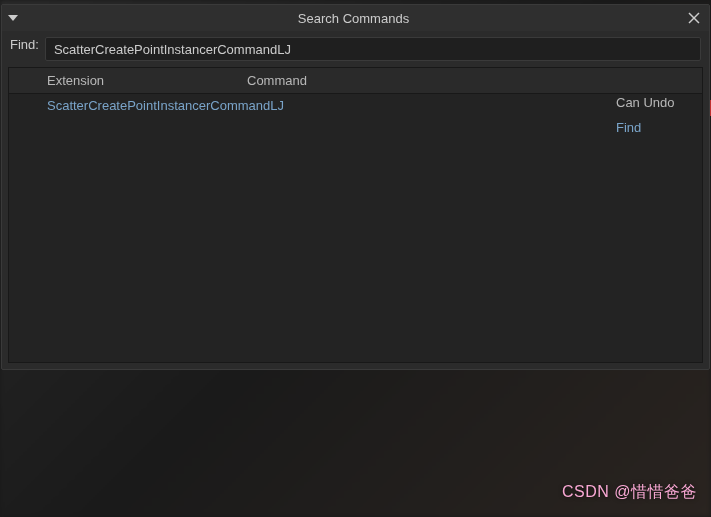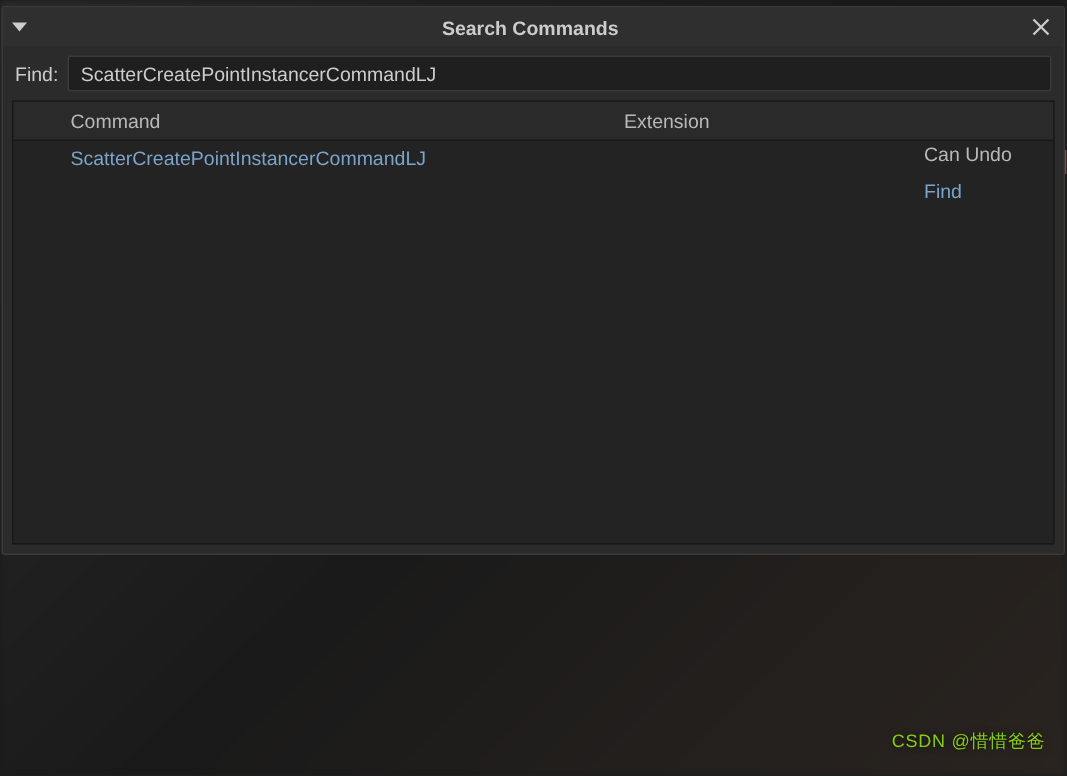"Search Commands" .title { font-weight: bold -> none }
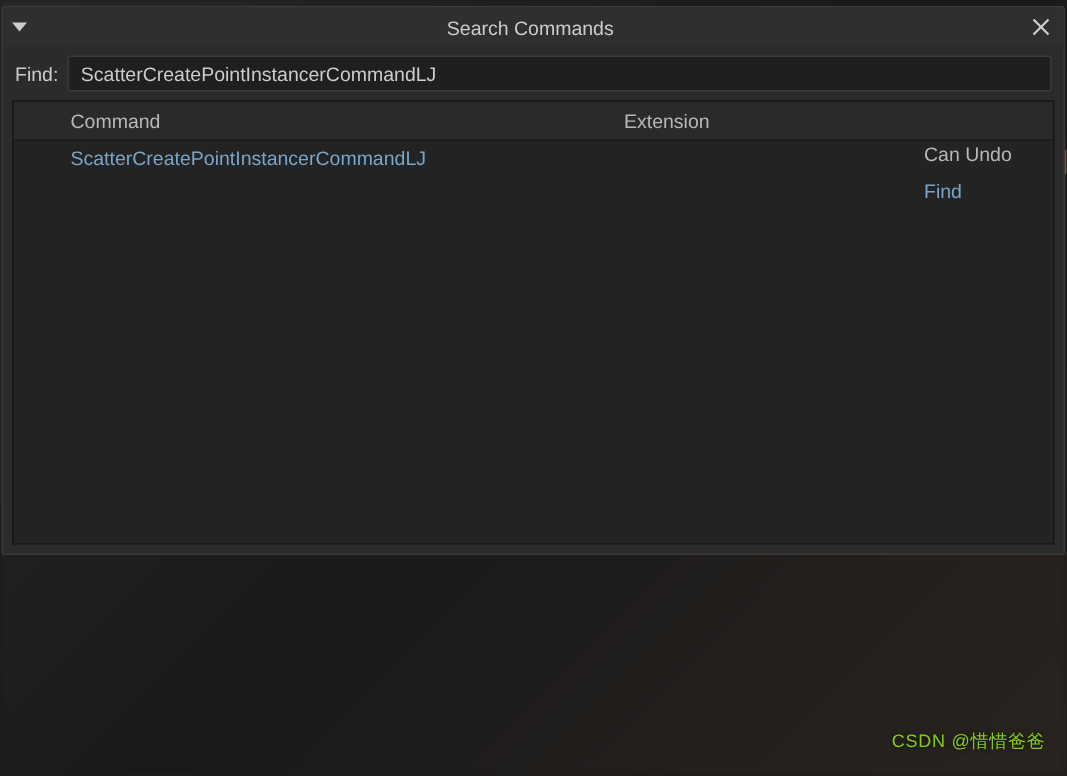"Find:" .find-row { align-items: center -> none }
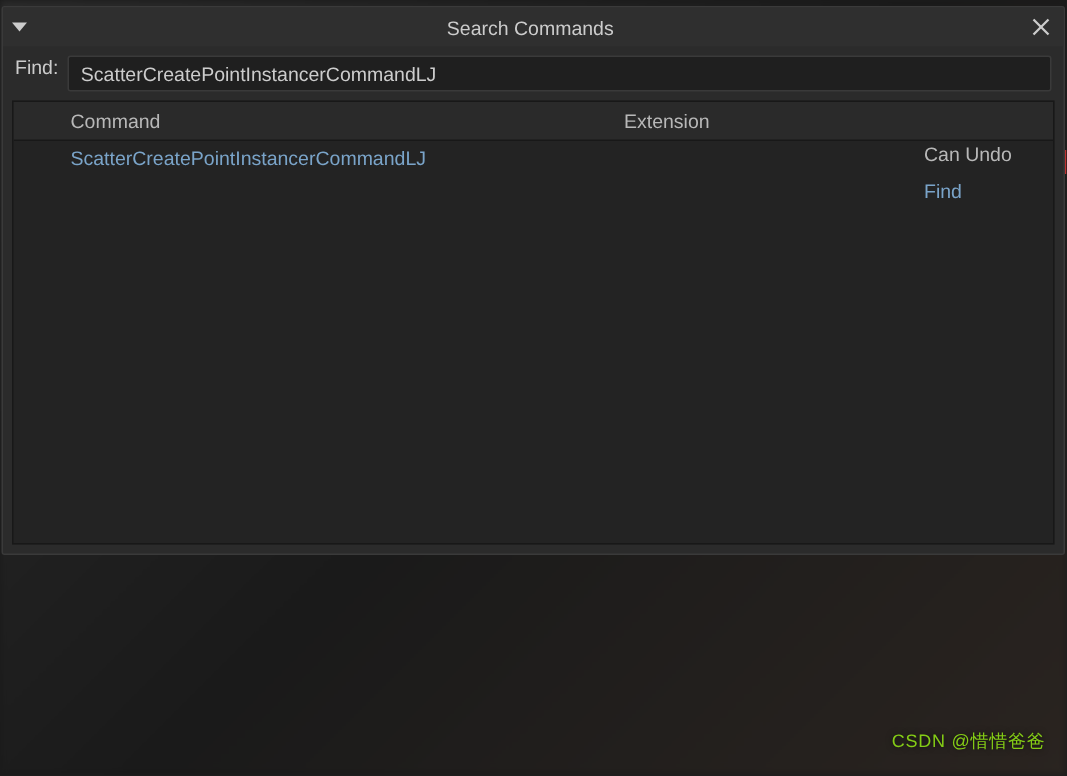"Command" div.col { order: before "Extension" -> after "Extension" }
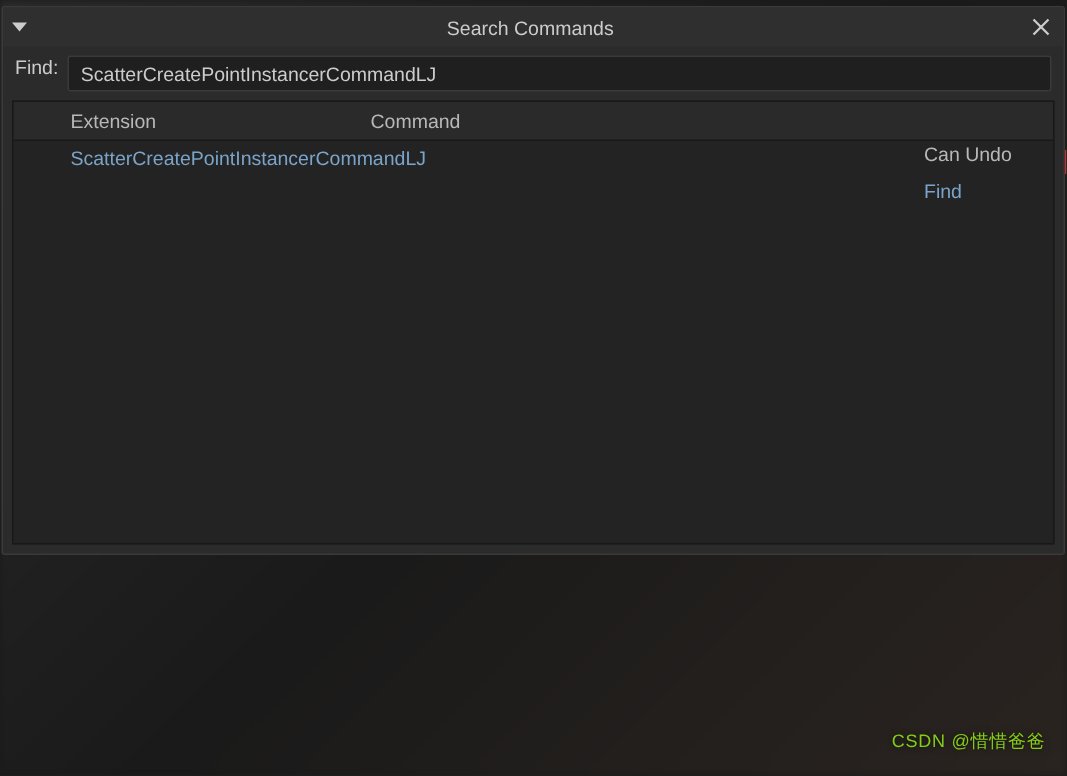"CSDN @惜惜爸爸" .watermark { color: #84cc16 -> #f9a8d4; font-size: 12px -> 16px }
